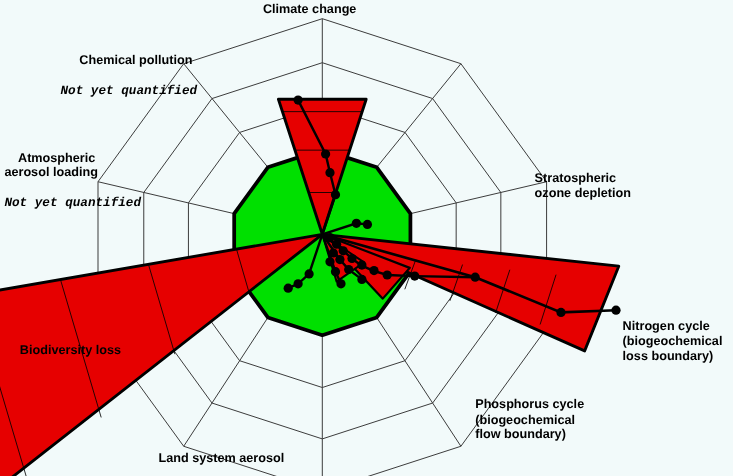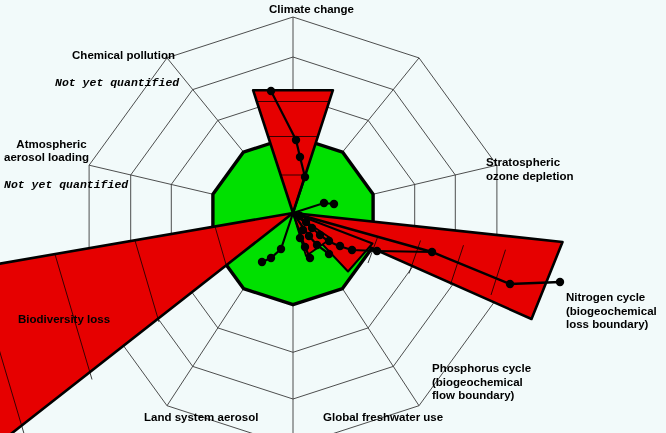"Climate change" .lbl.ctr { text-align: right -> left }
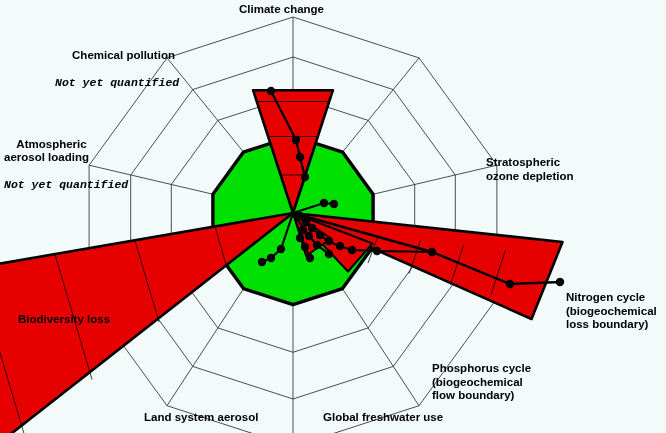"Global freshwater use" div.lbl { html: <div>Global freshwater use</div> -> none }
